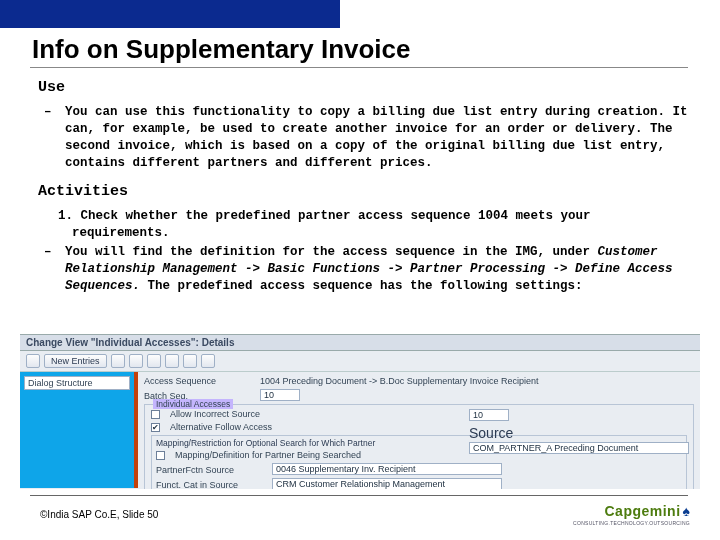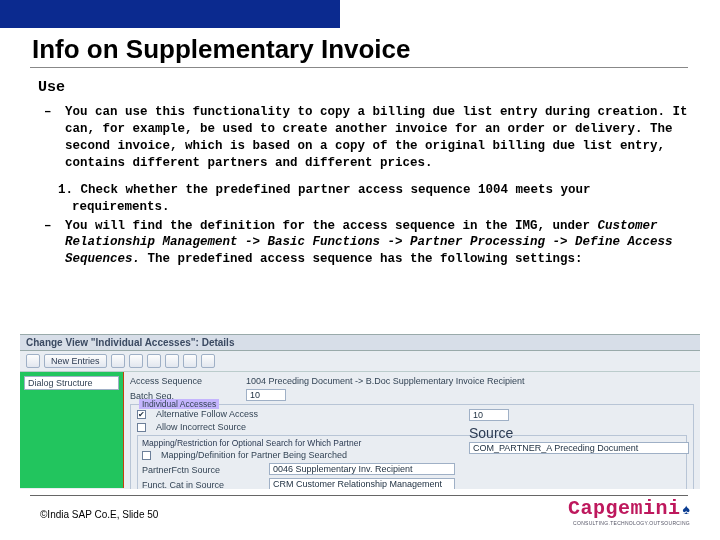"Activities" div.section-head { html: none -> <div>Activities</div> }
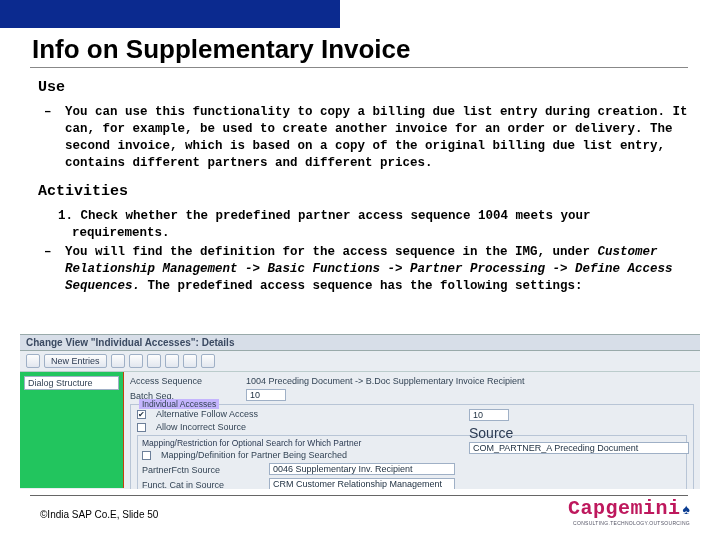"Dialog Structure" .sap-left { background: #22c55e -> #0ea5e9; border-right: 1px solid #c2410c -> 4px solid #c2410c; width: 104px -> 118px }
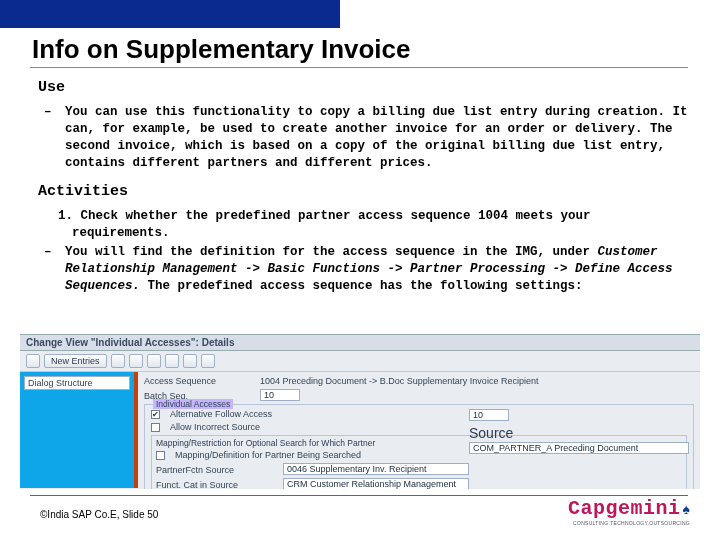"Alternative Follow Access" div.sap-field-row { order: before "Allow Incorrect Source" -> after "Allow Incorrect Source" }
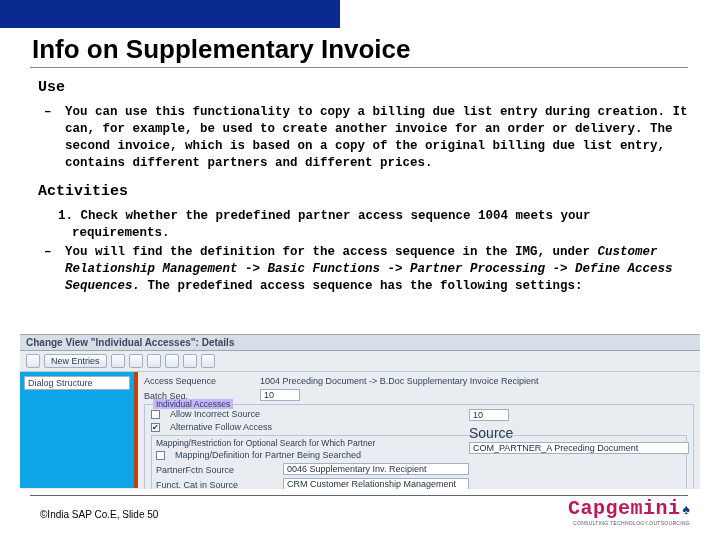"0046 Supplementary Inv. Recipient" .sap-input.xl { margin-left: 11px -> none; width: 186px -> 230px }
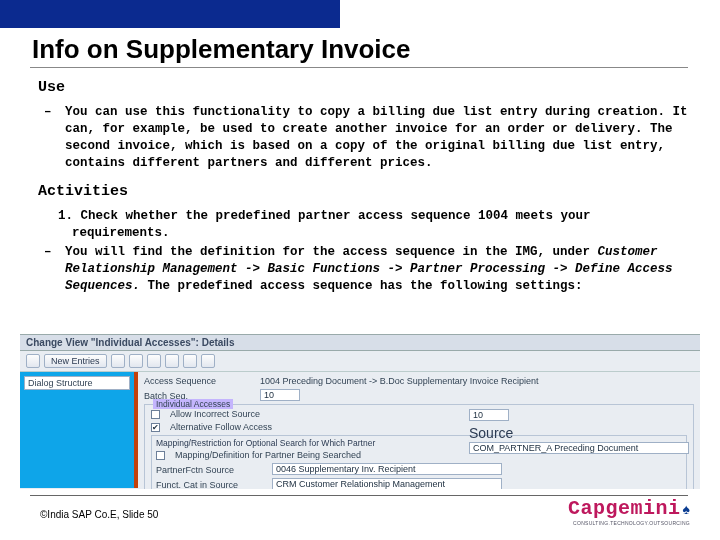"Capgemini" .logo-name { color: #be185d -> #4d7c0f; font-family: Liberation Mono, monospace -> Liberation Sans, sans-serif; font-size: 20px -> 14px }
